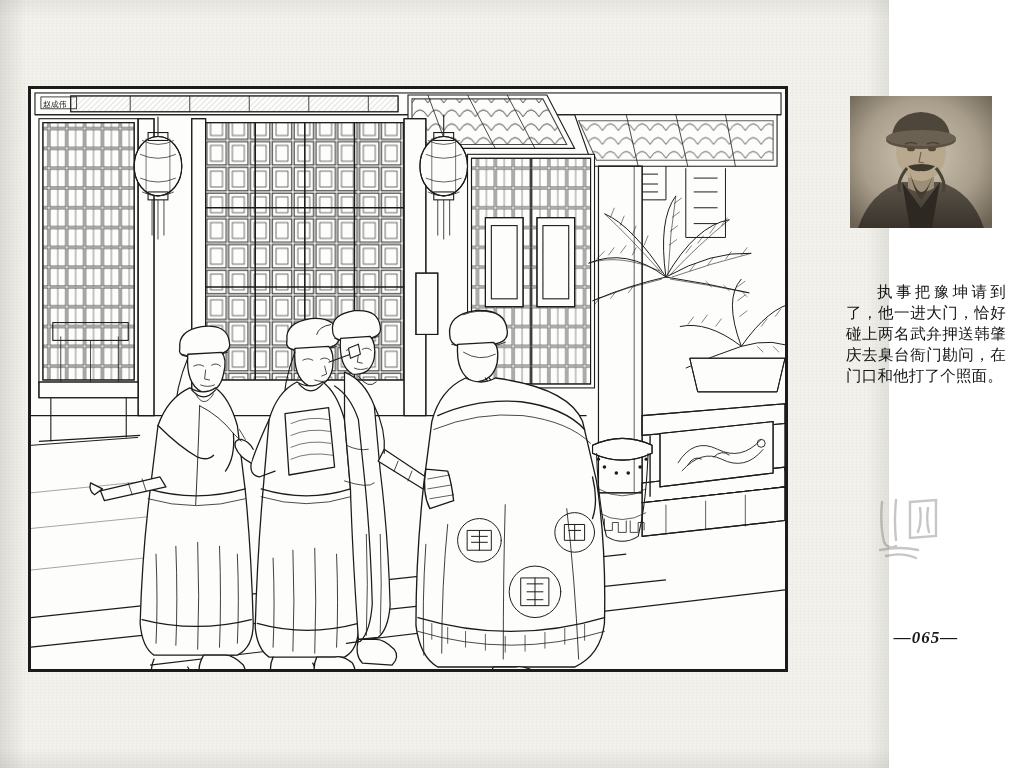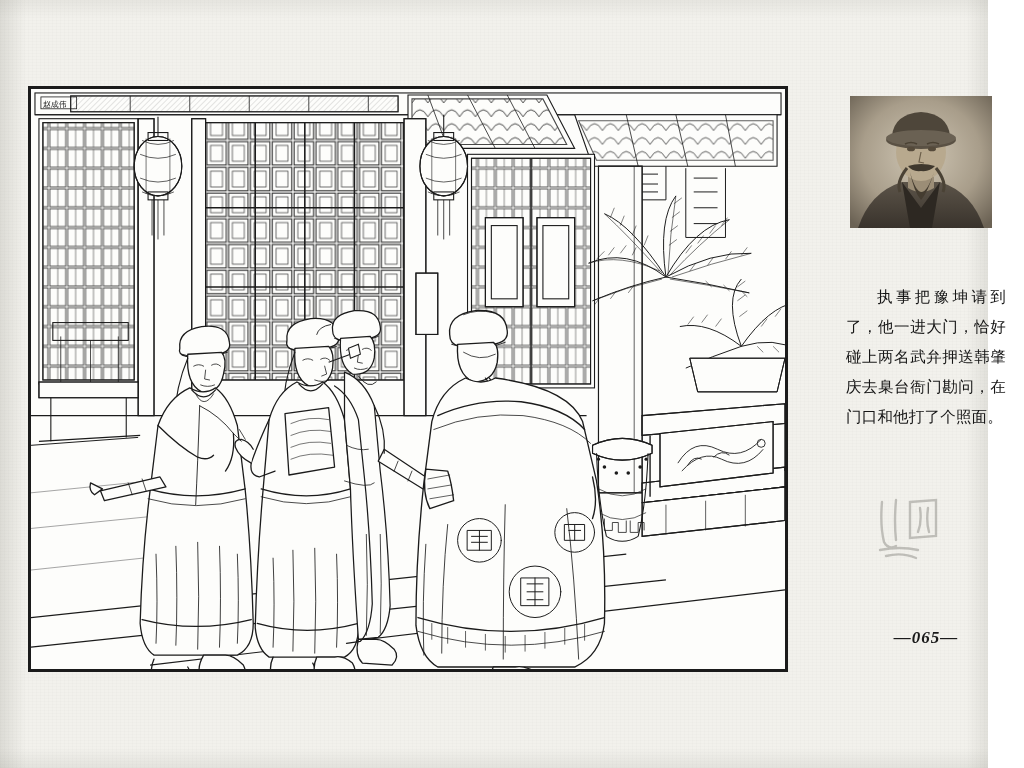"赵成伟" .page { width: 988px -> 889px }
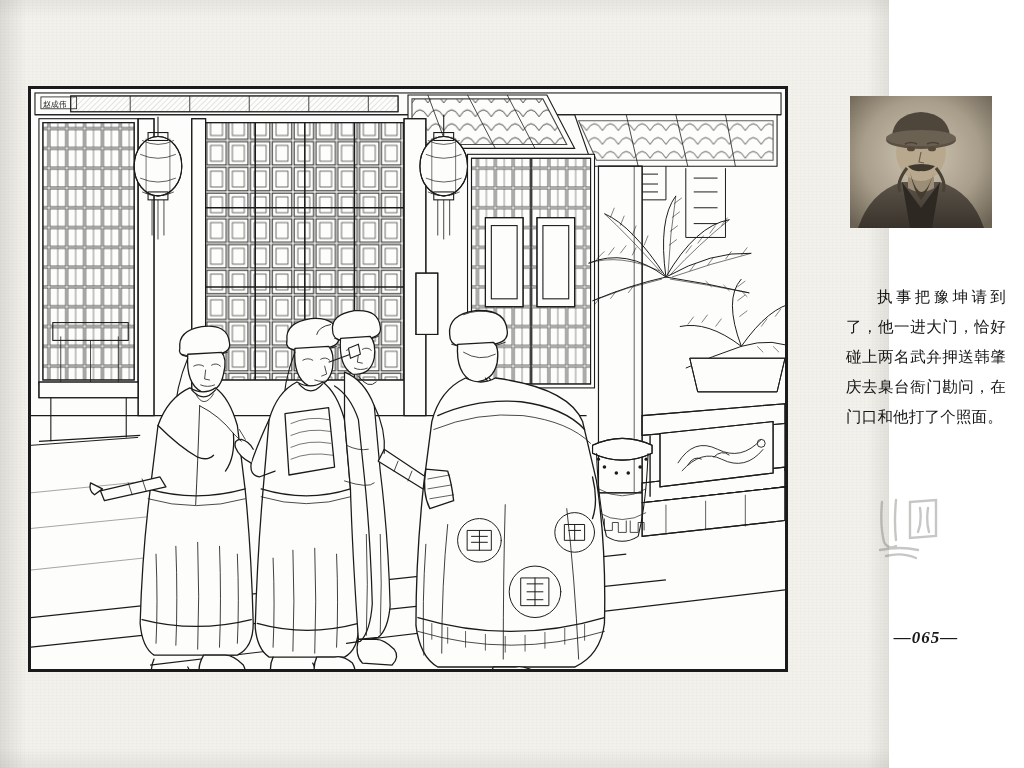"执事把豫坤请到了，他一进大门，恰好碰上两名武弁押送韩肇庆去臬台衙门勘问，在门口和" .caption { line-height: 30px -> 21px }
